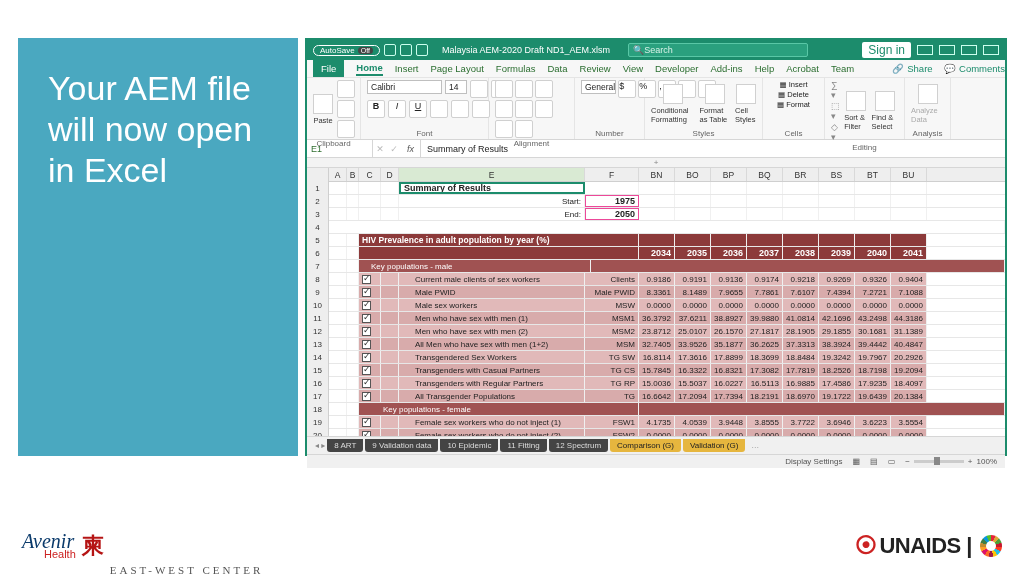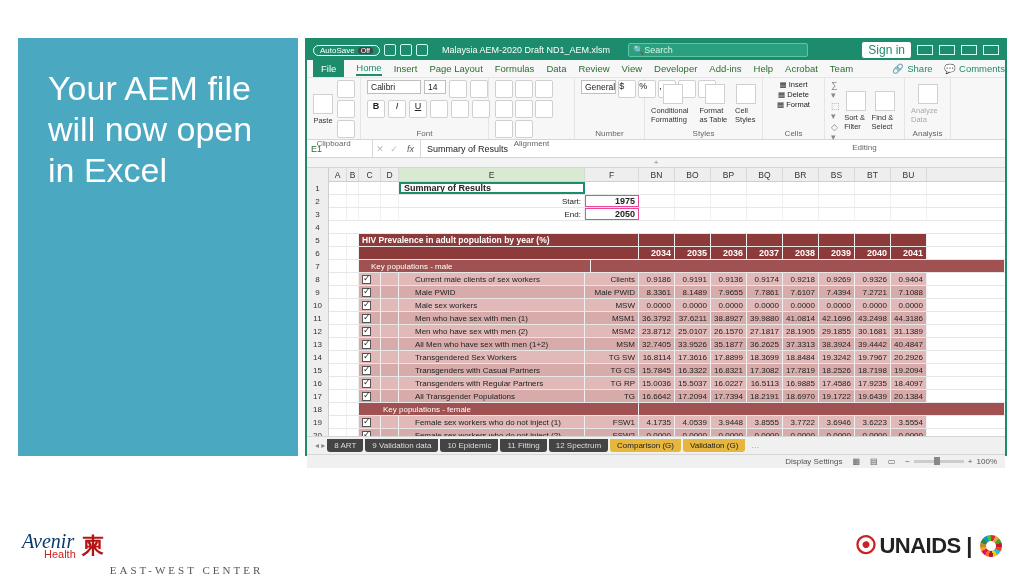"Home" .menubar .active { font-weight: 400 -> 700 }
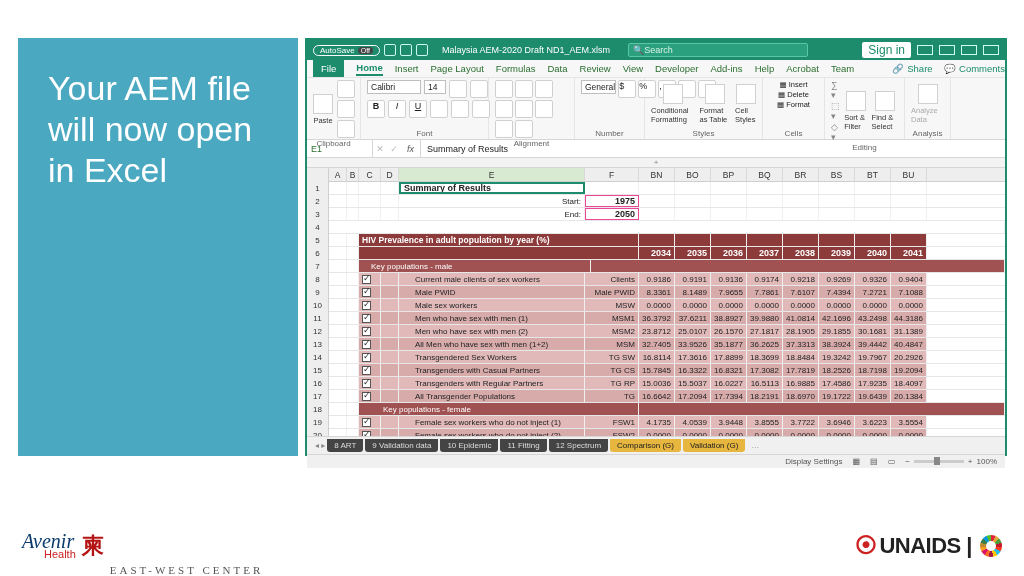"Calibri" .fontbox { width: 54px -> 75px }
